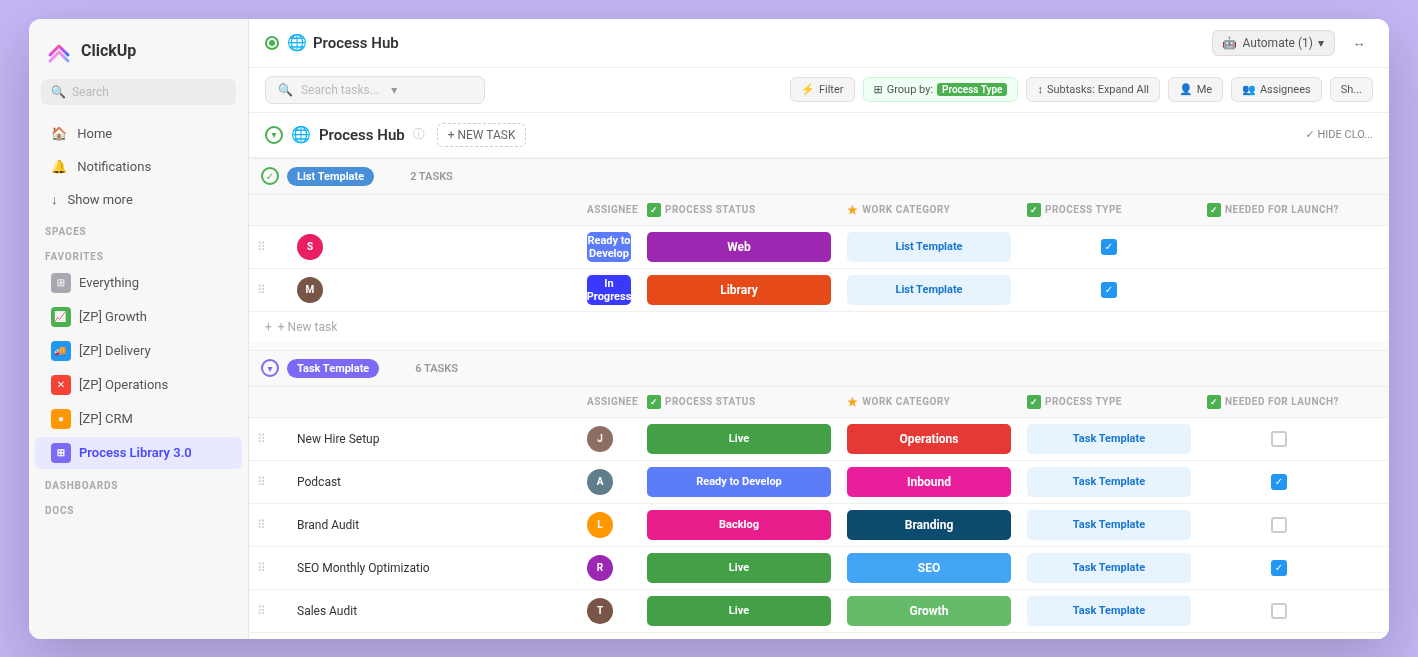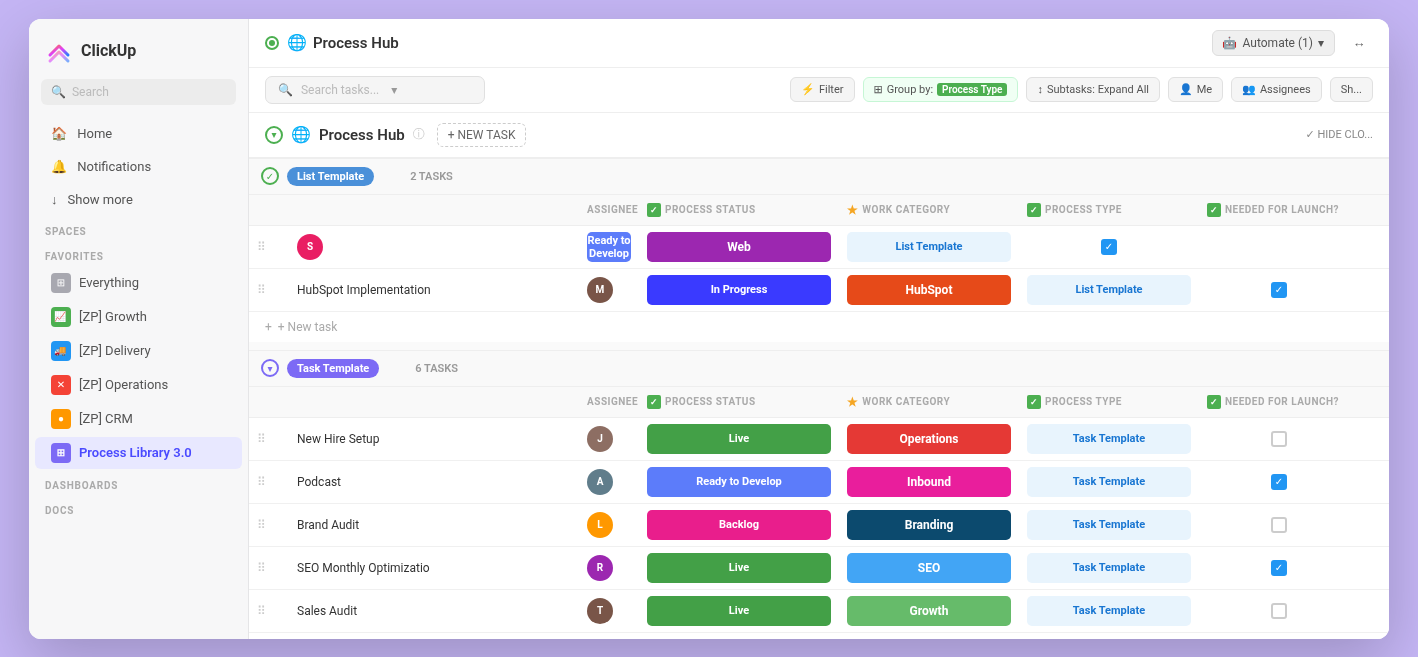"HubSpot Implementation" div.task-cell { html: <div> <span>HubSpot Implementation</span> </div> -> none }
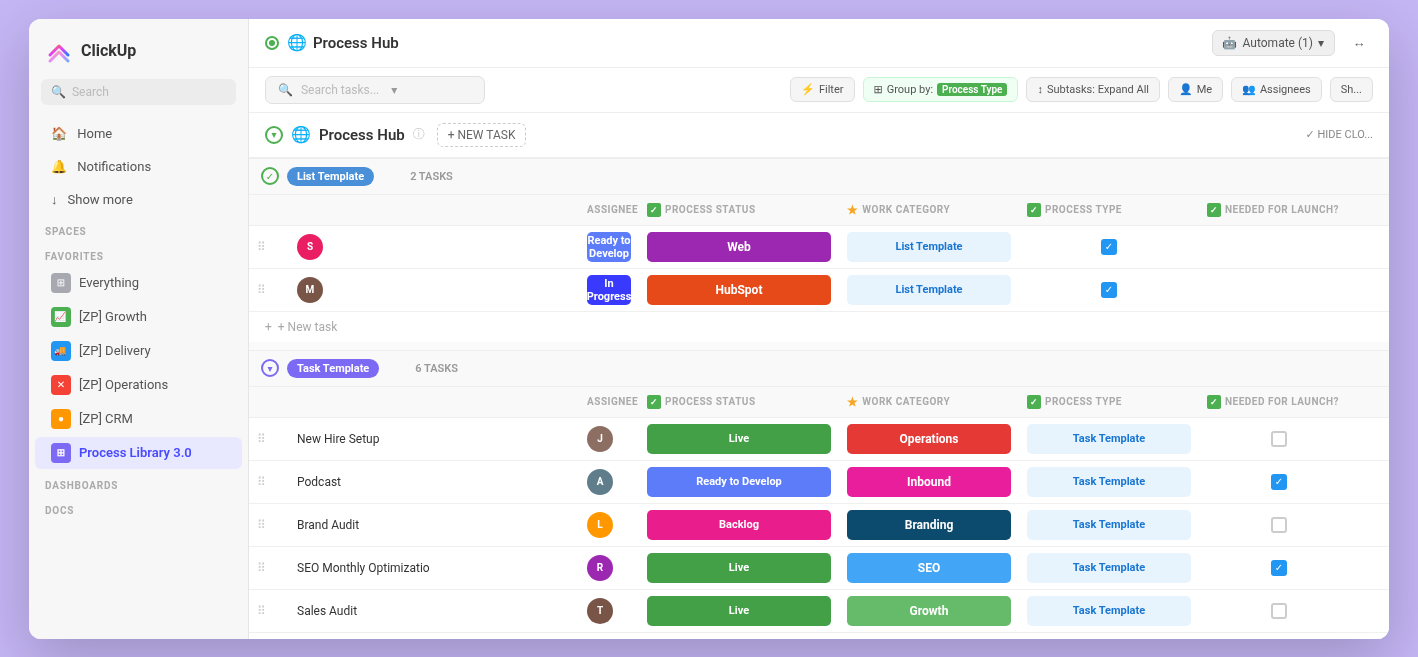"HubSpot" div.category-chip { text: HubSpot -> Library }
